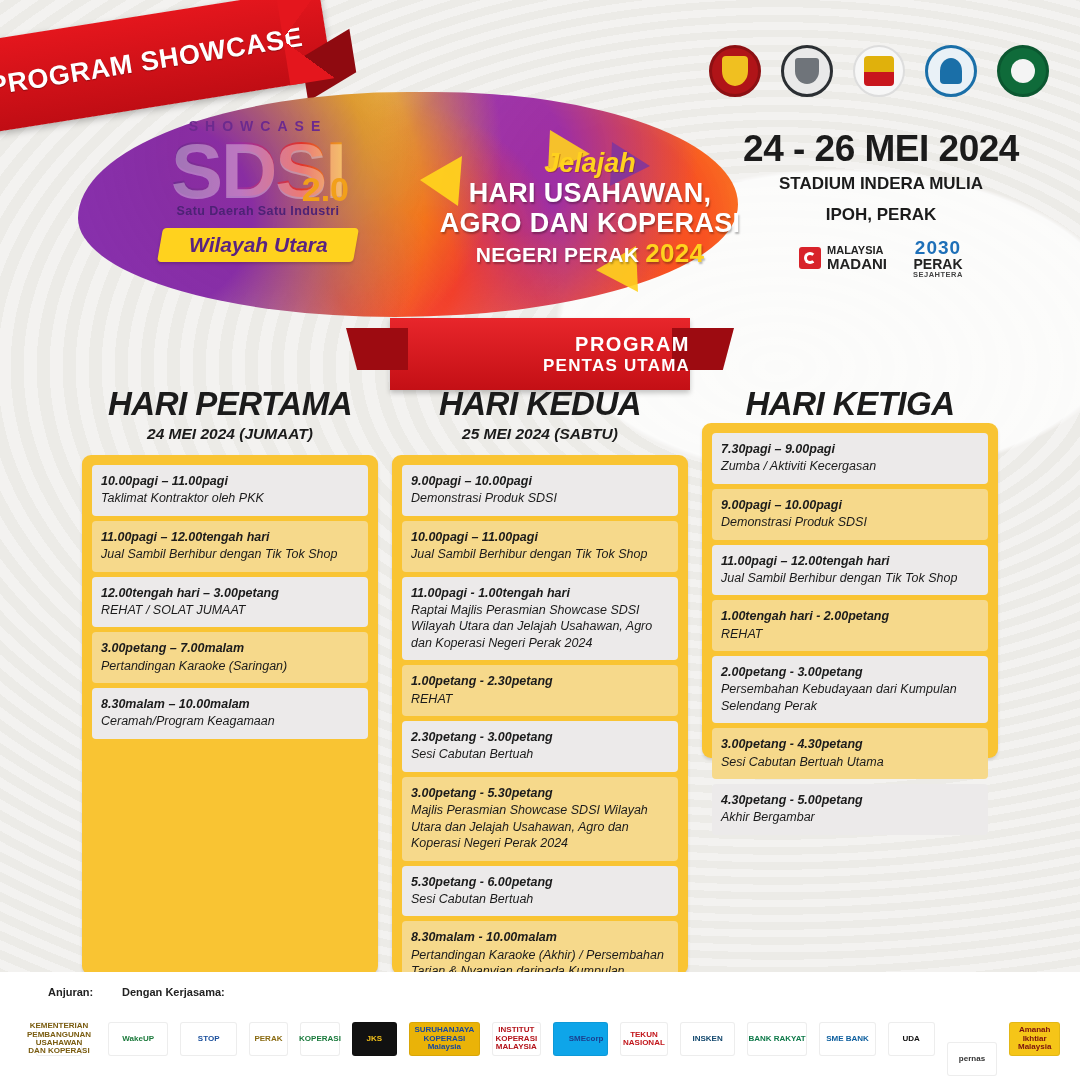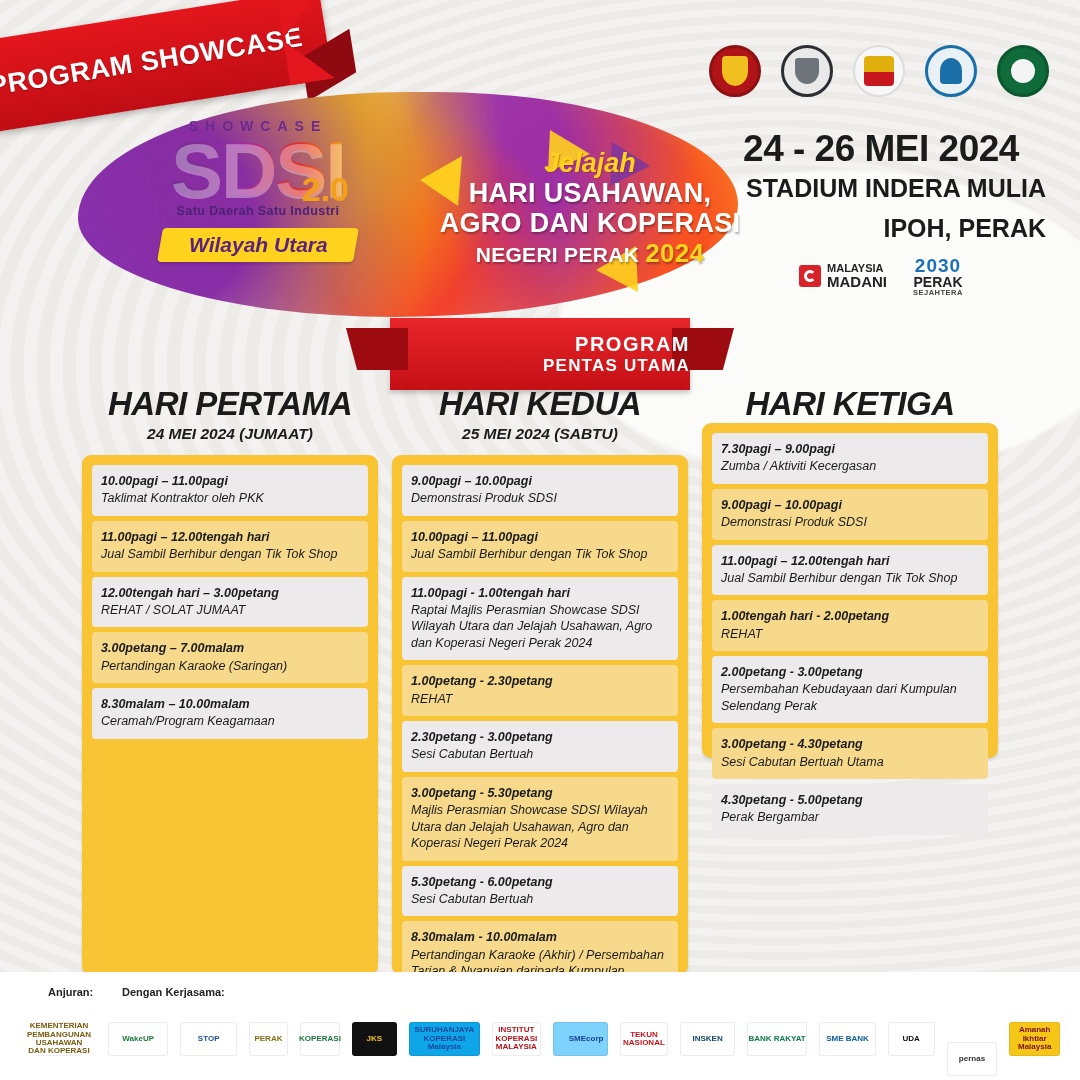"STADIUM INDERA MULIA" .info .venue { font-size: 25px -> 17px; text-align: right -> none }
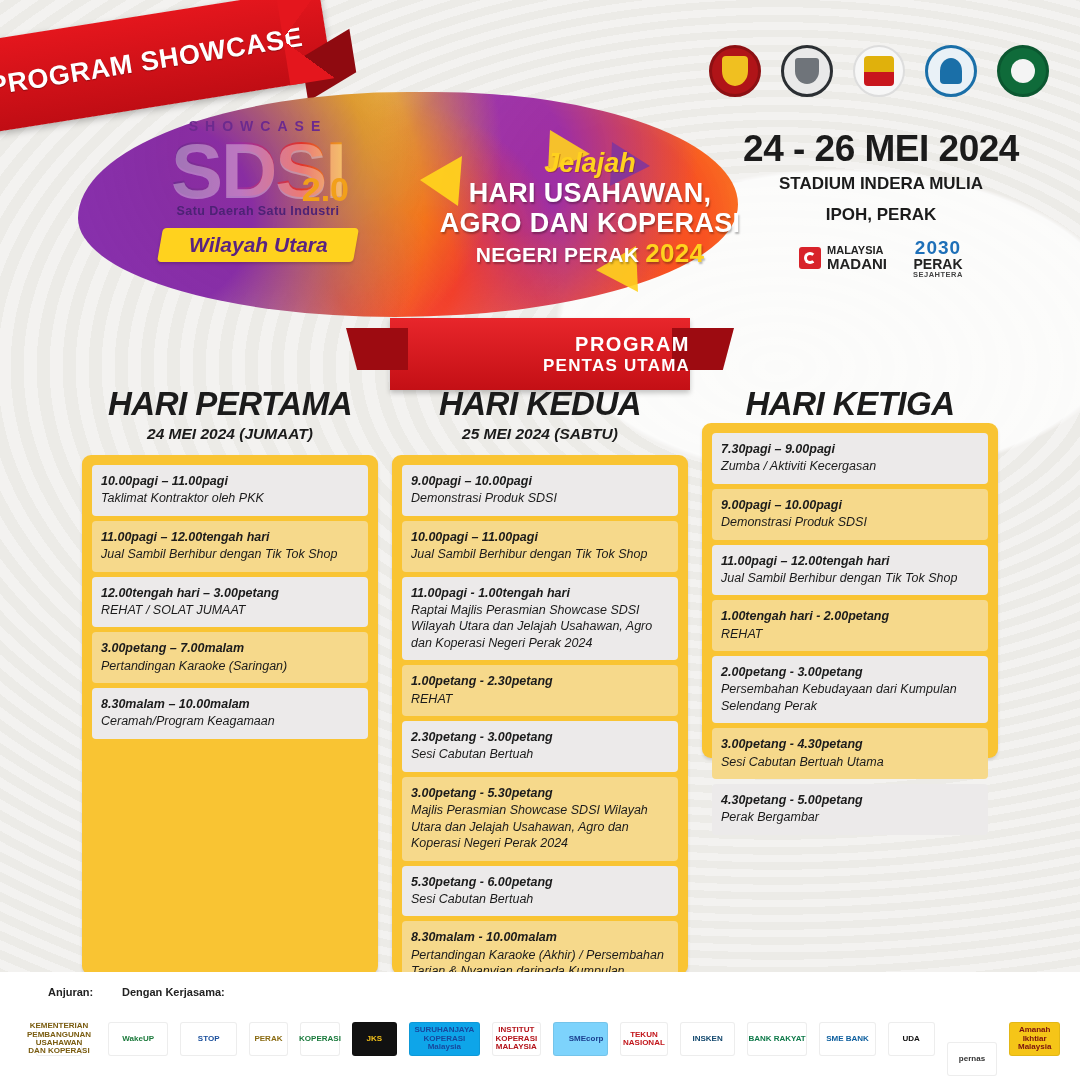"Perak Bergambar" div.d { text: Perak -> Akhir }
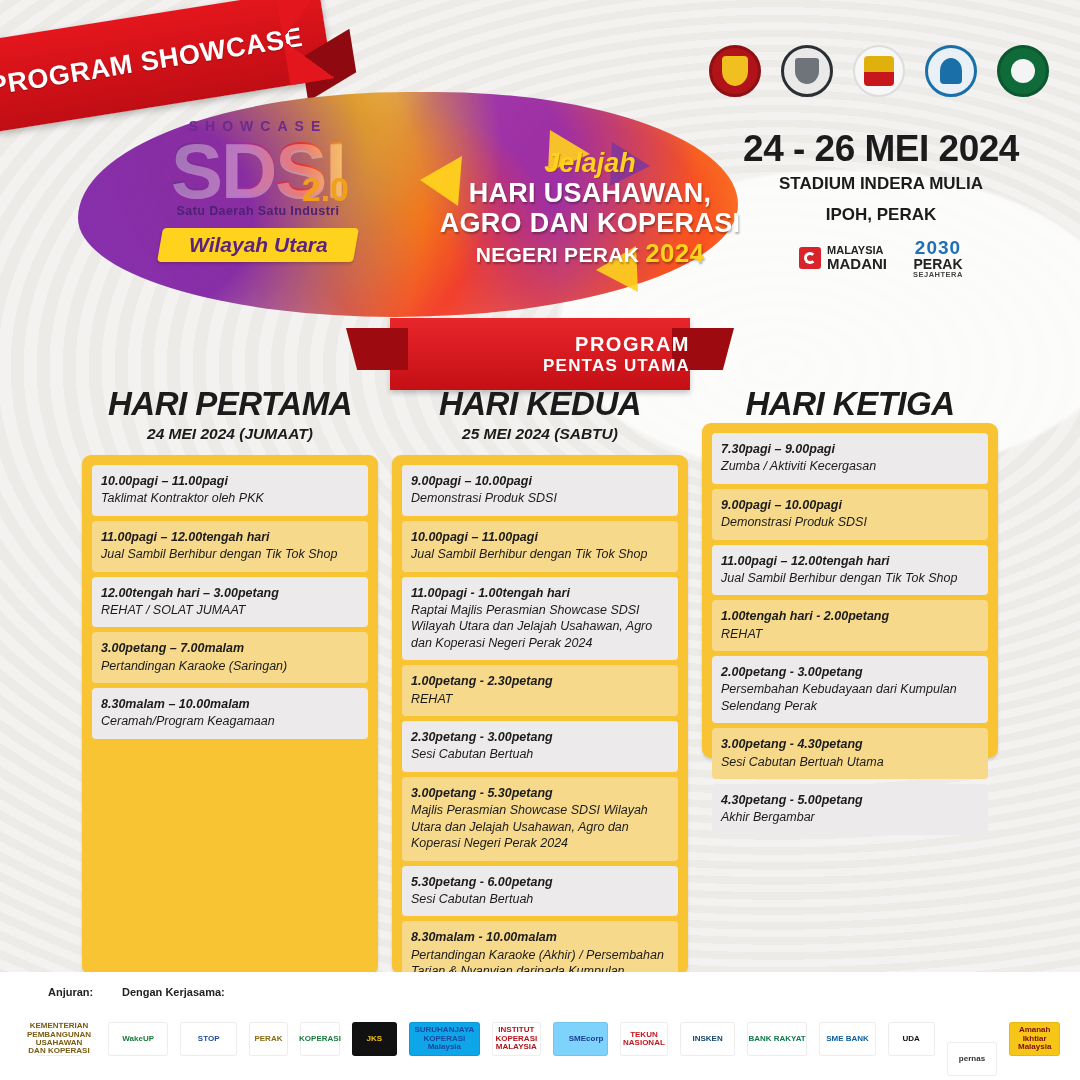"SURUHANJAYA KOPERASI Malaysia" div.flogo { background: #0ea5e9 -> #eab308 }
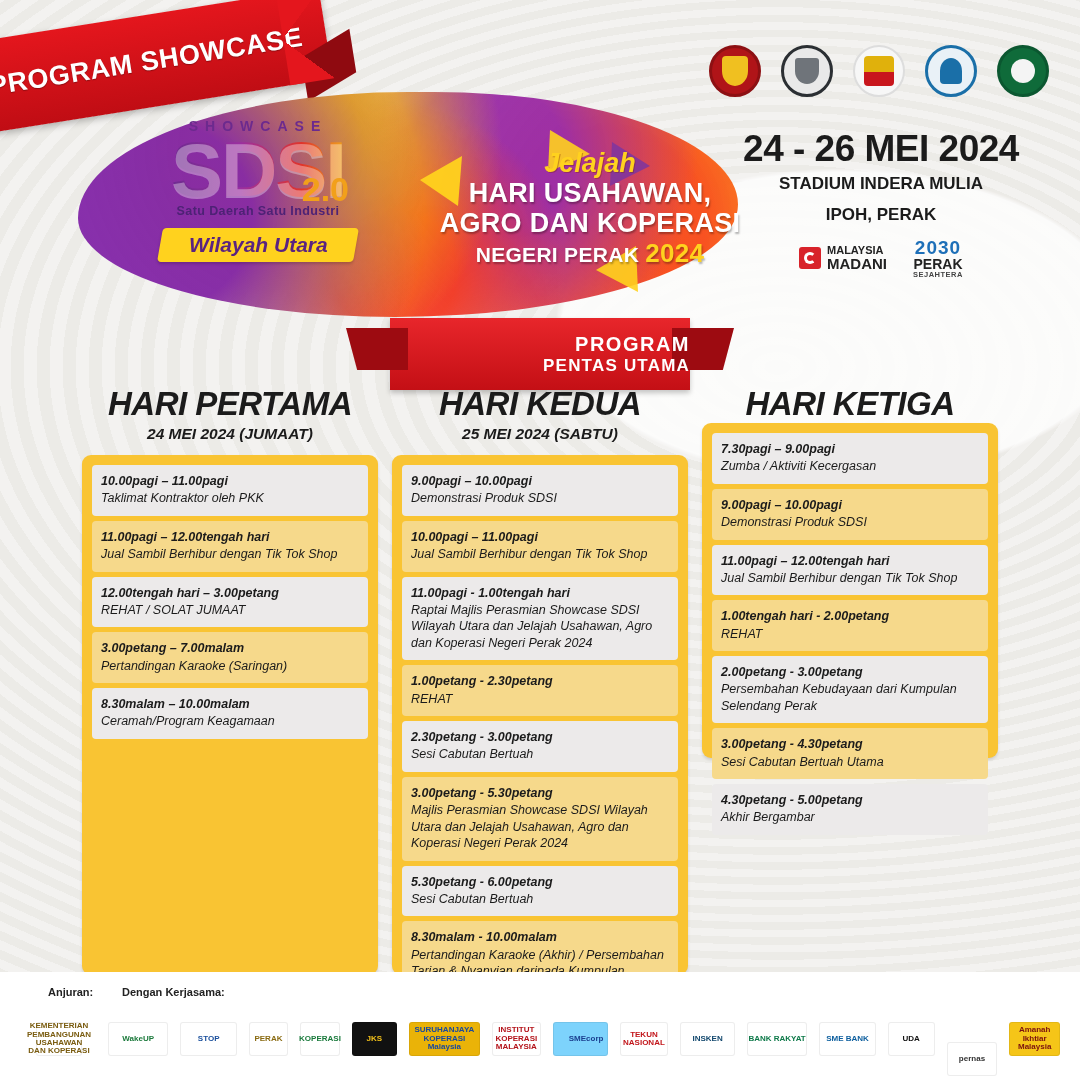"SMEcorp" div.flogo { background: #7dd3fc -> #0ea5e9 }
